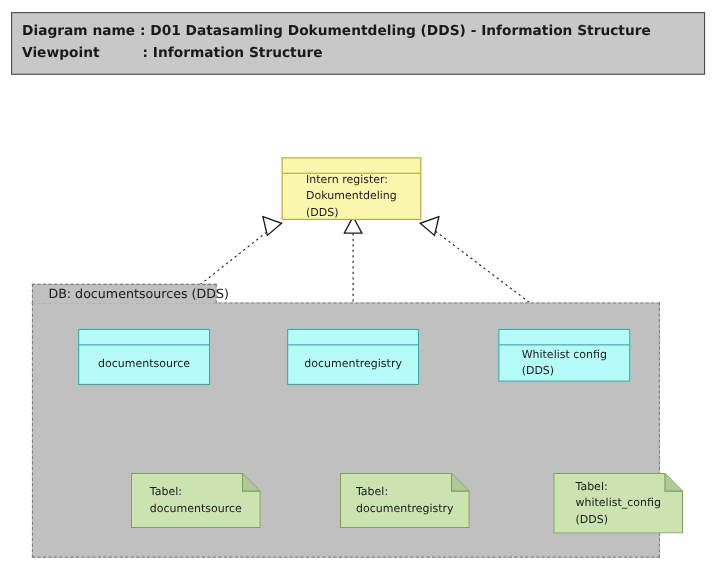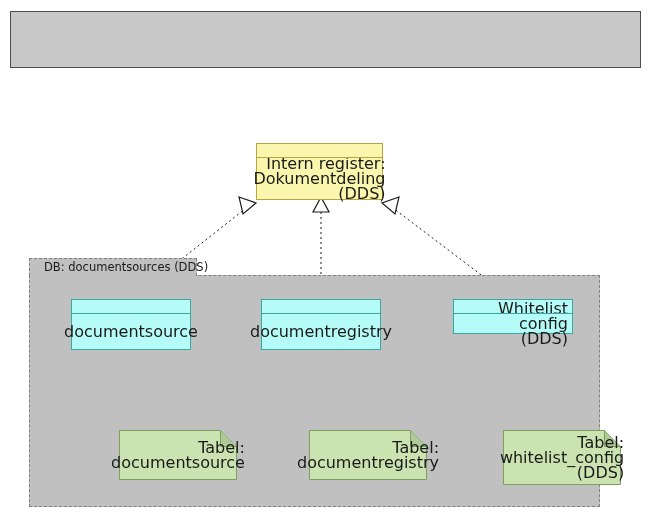"Diagram name : D01 Datasamling" div.title-line { html: none -> <div>Diagram name : D01 Datasamling Dokumentdeling (DDS) - Information Structure</div> }
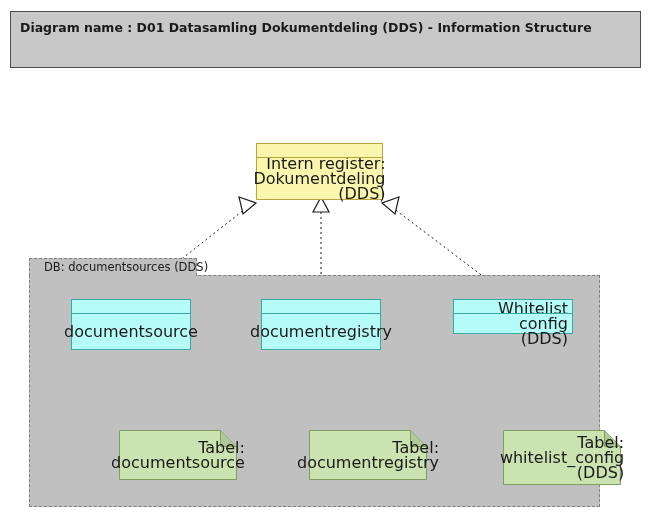"Viewpoint : Information Structure" div.title-line { html: none -> <div>Viewpoint : Information Structure</div> }
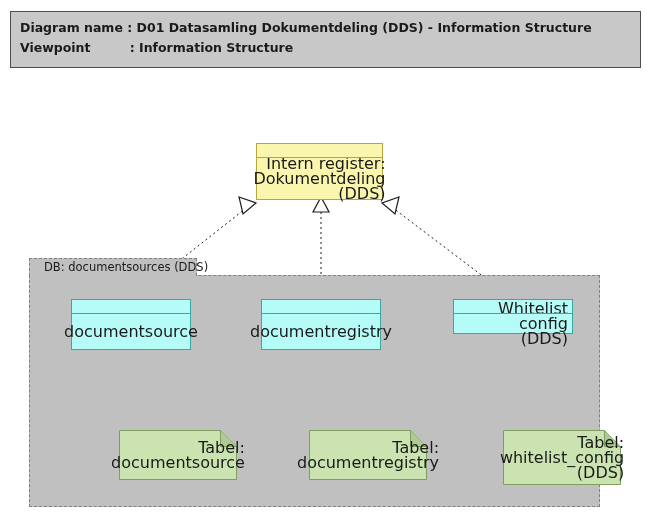"Intern register:" .node-text { font-size: 16px -> 10px; text-align: right -> left }
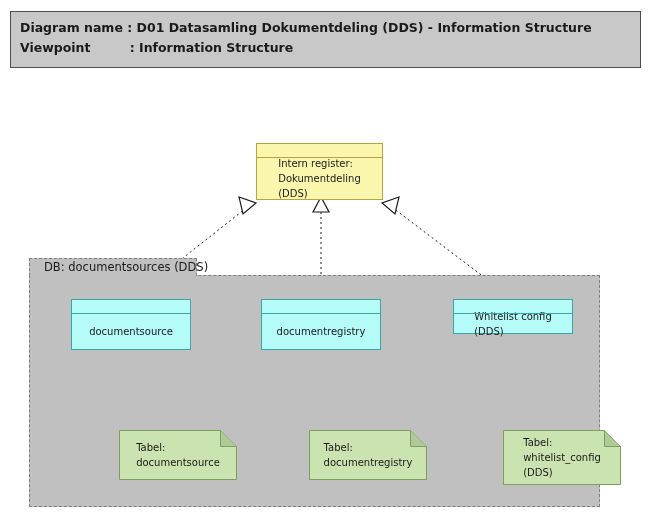"Whitelist config" div.node { height: 35px -> 48px }
